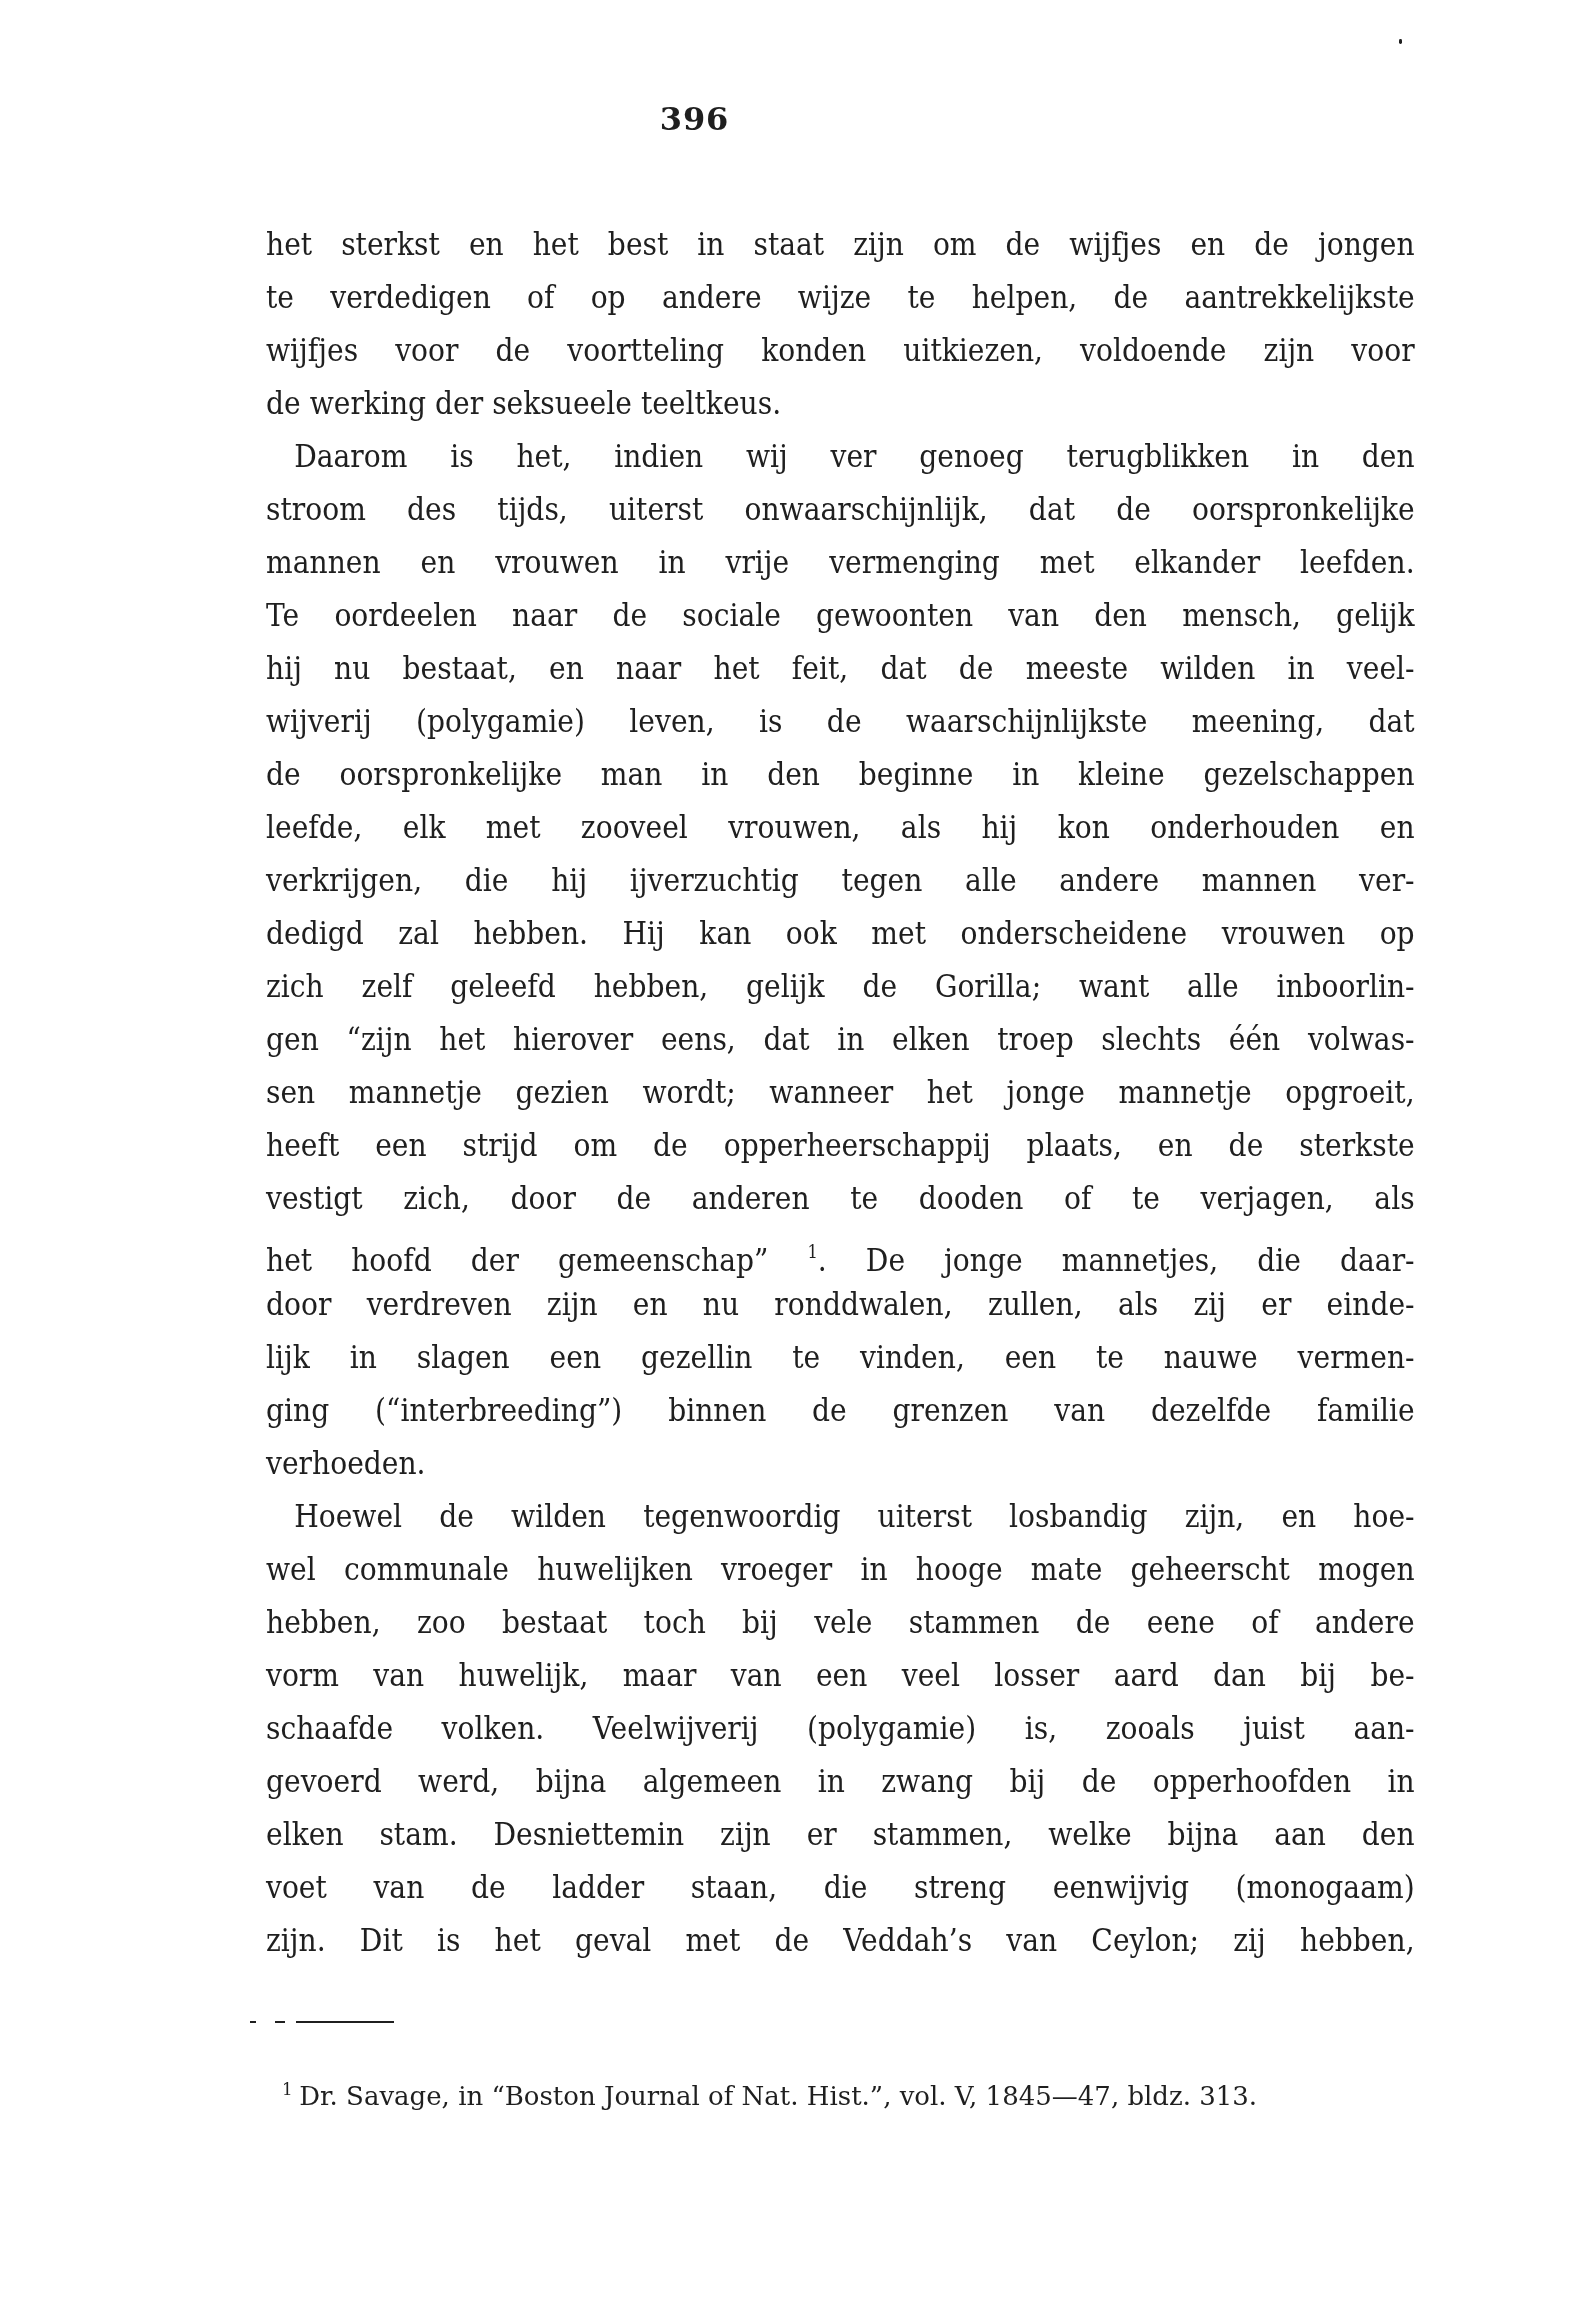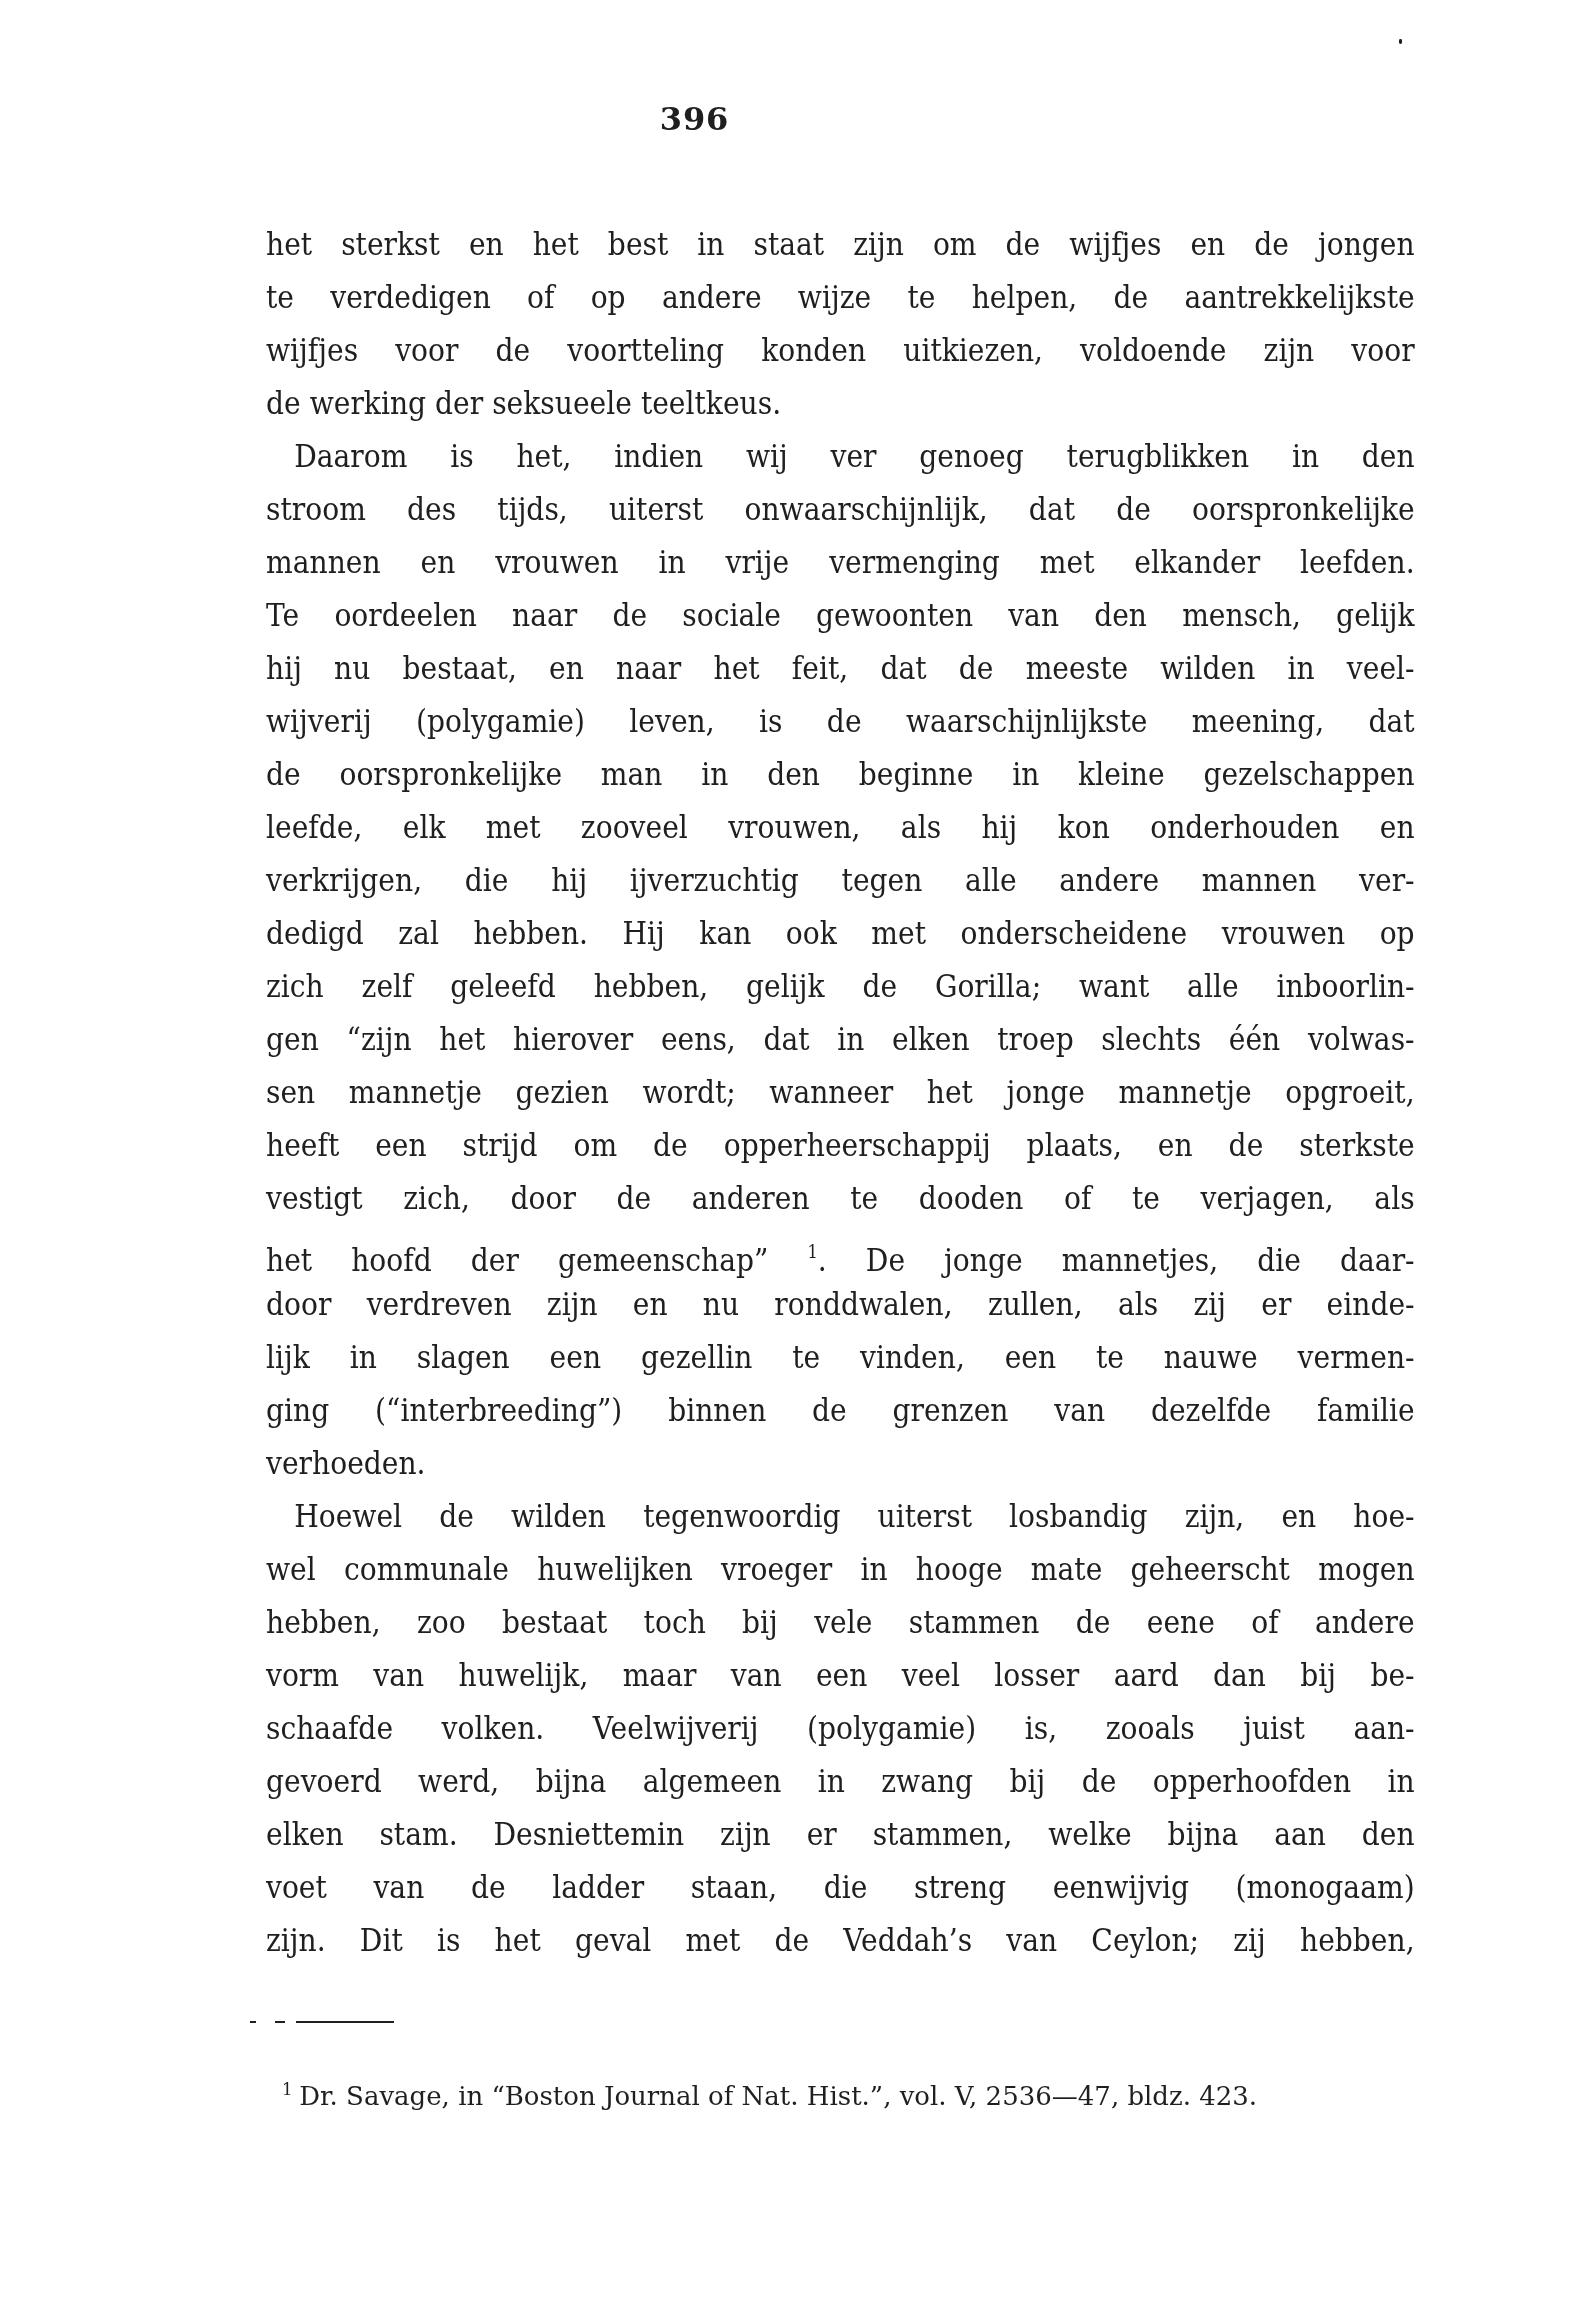"Dr. Savage, in “Boston Journal" span { text: 2536—47, bldz. 423 -> 1845—47, bldz. 313 }
